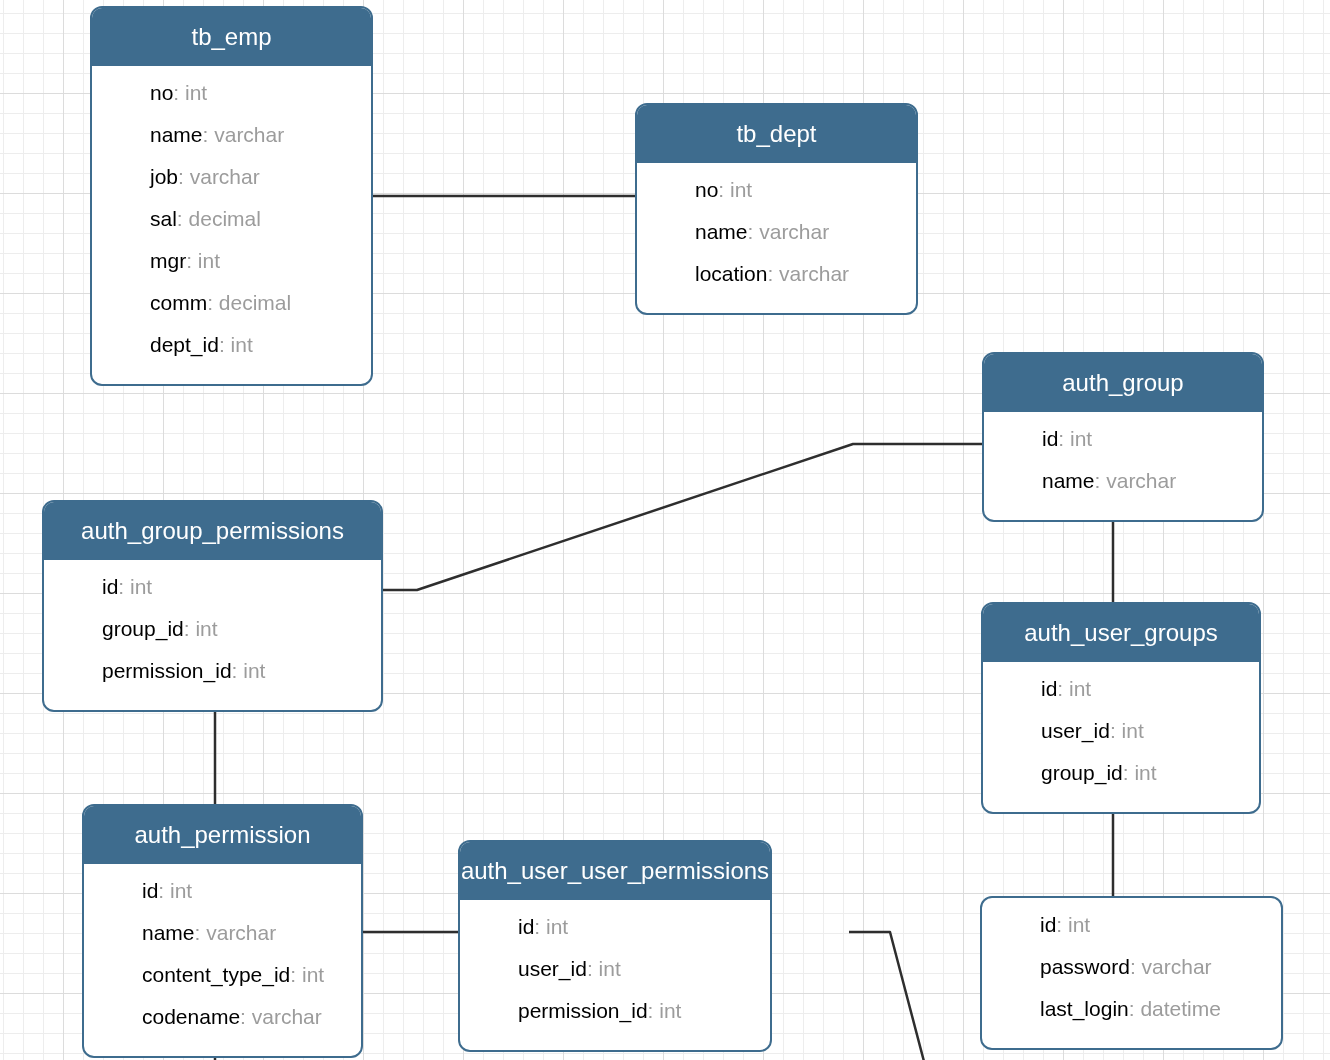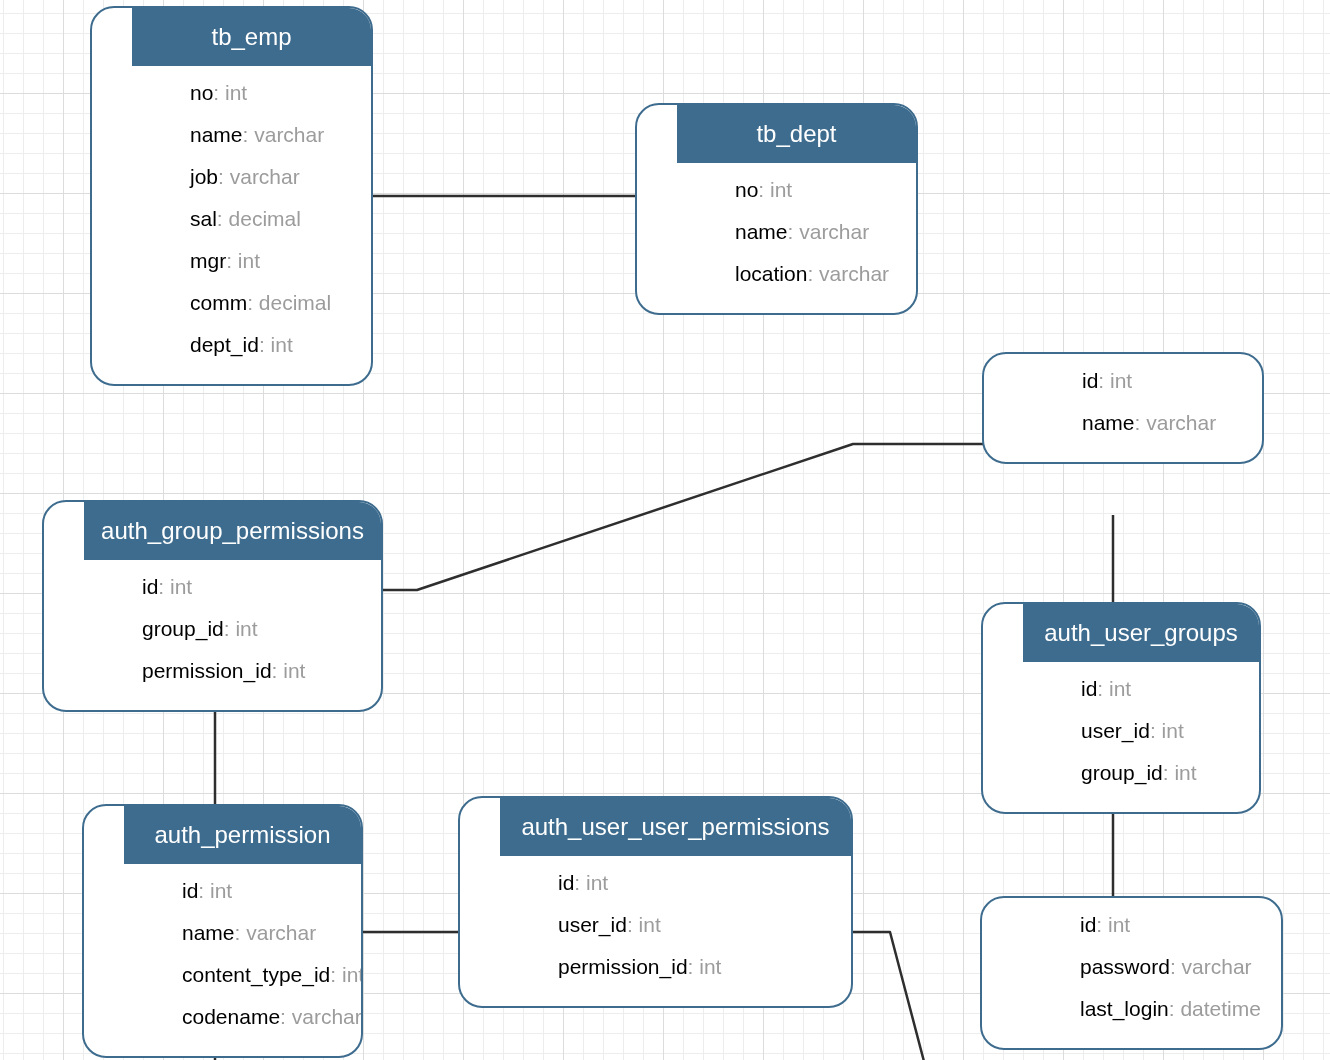"tb_emp" .db-table { border-radius: 24px -> 12px; padding-left: 40px -> none }
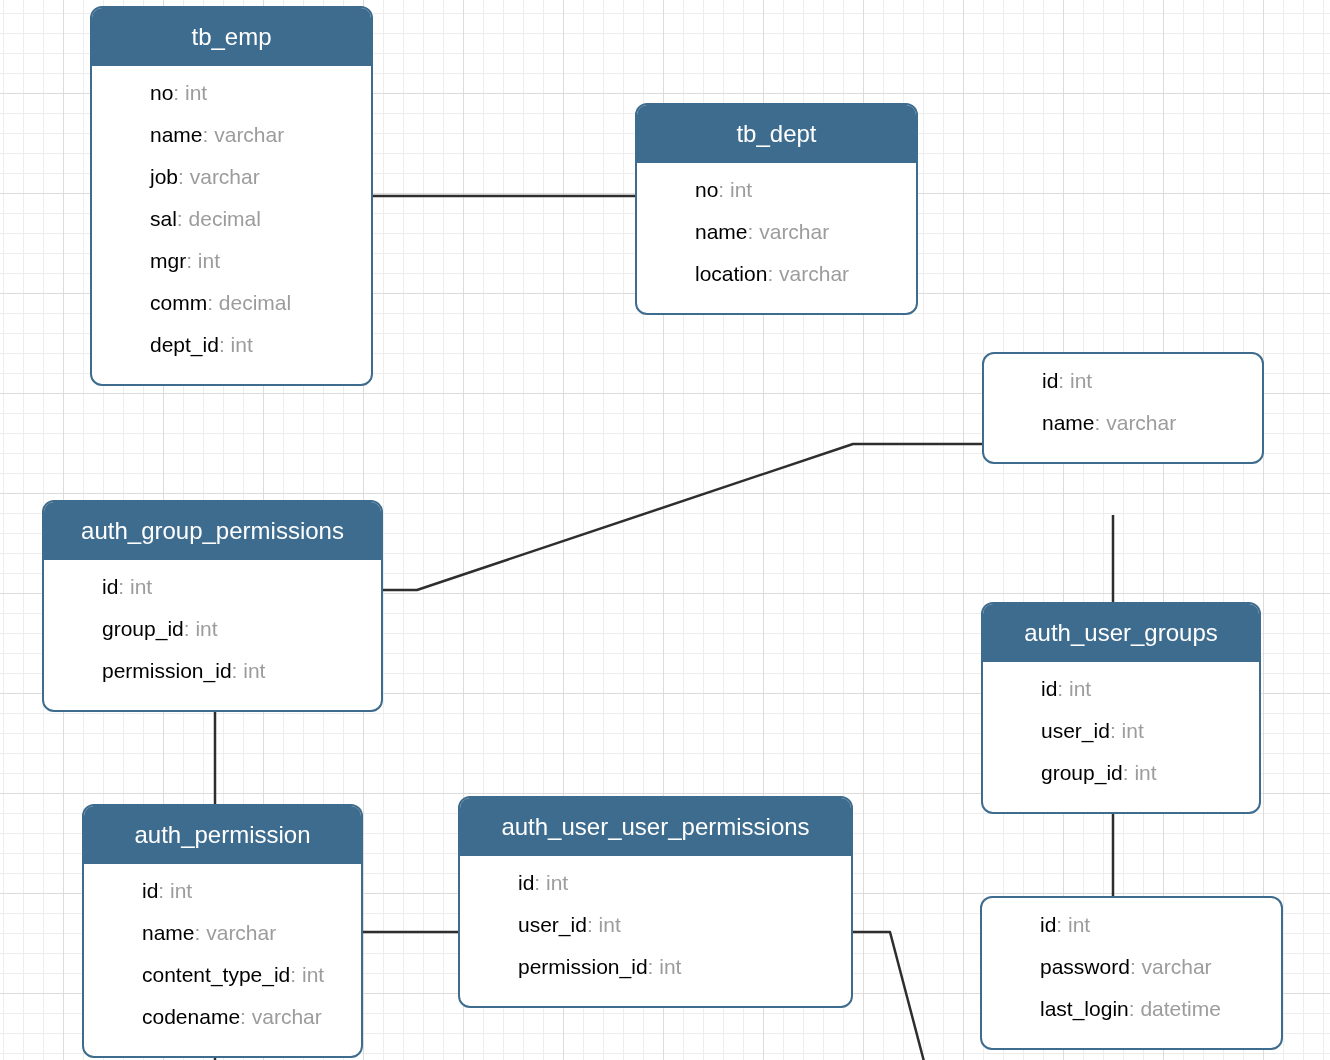"auth_group" div.db-table-header { html: none -> <div>auth_group</div> }
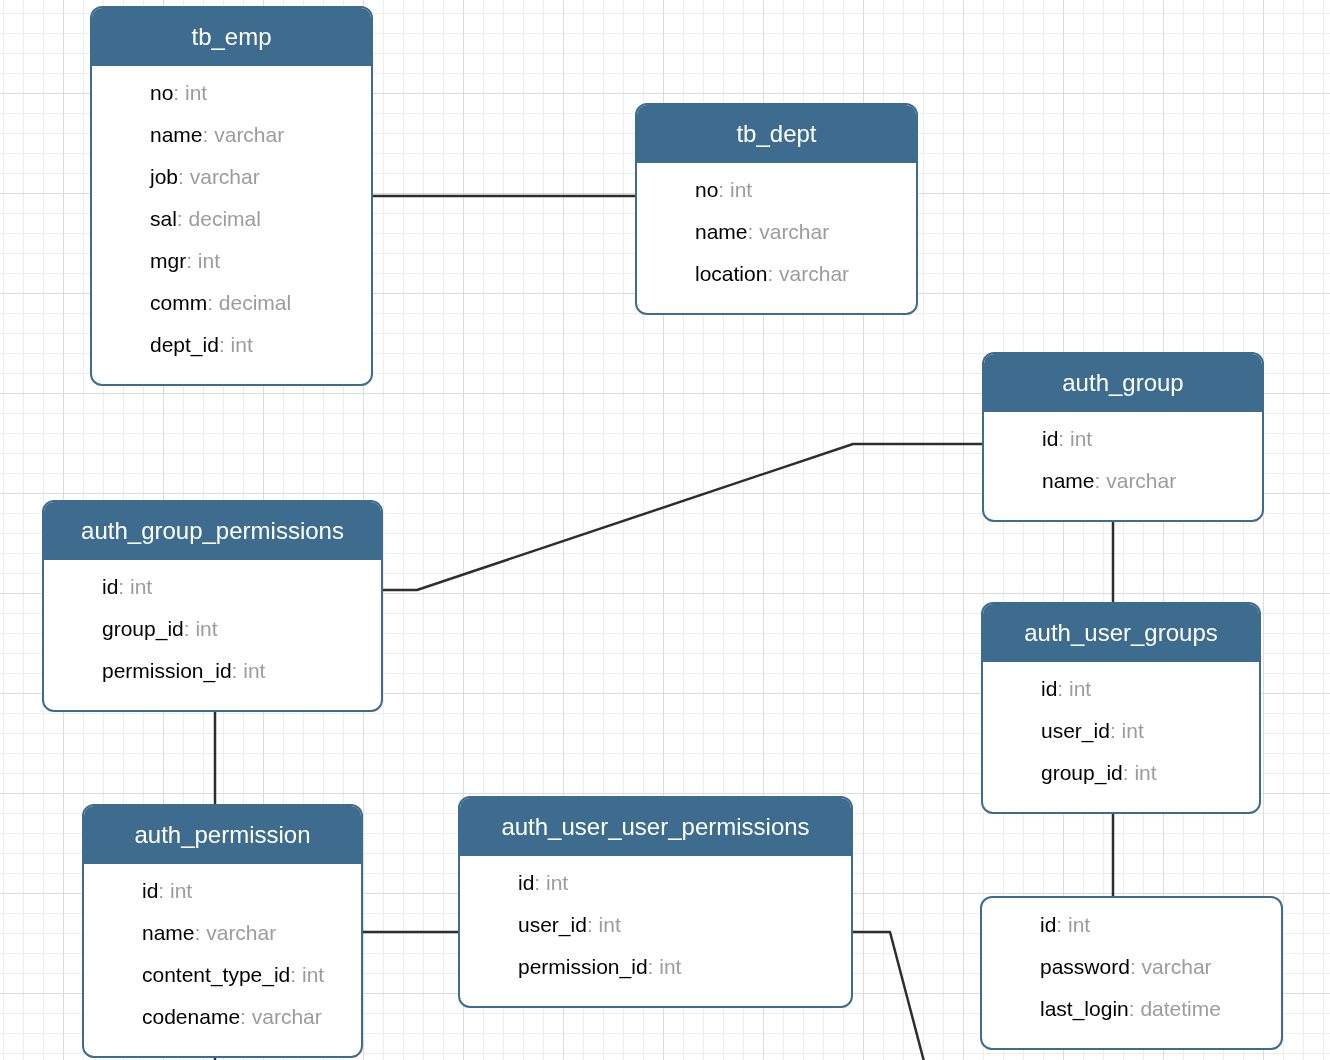"auth_user_user_permissions" div.db-table { top: 796px -> 840px; width: 395px -> 314px }
